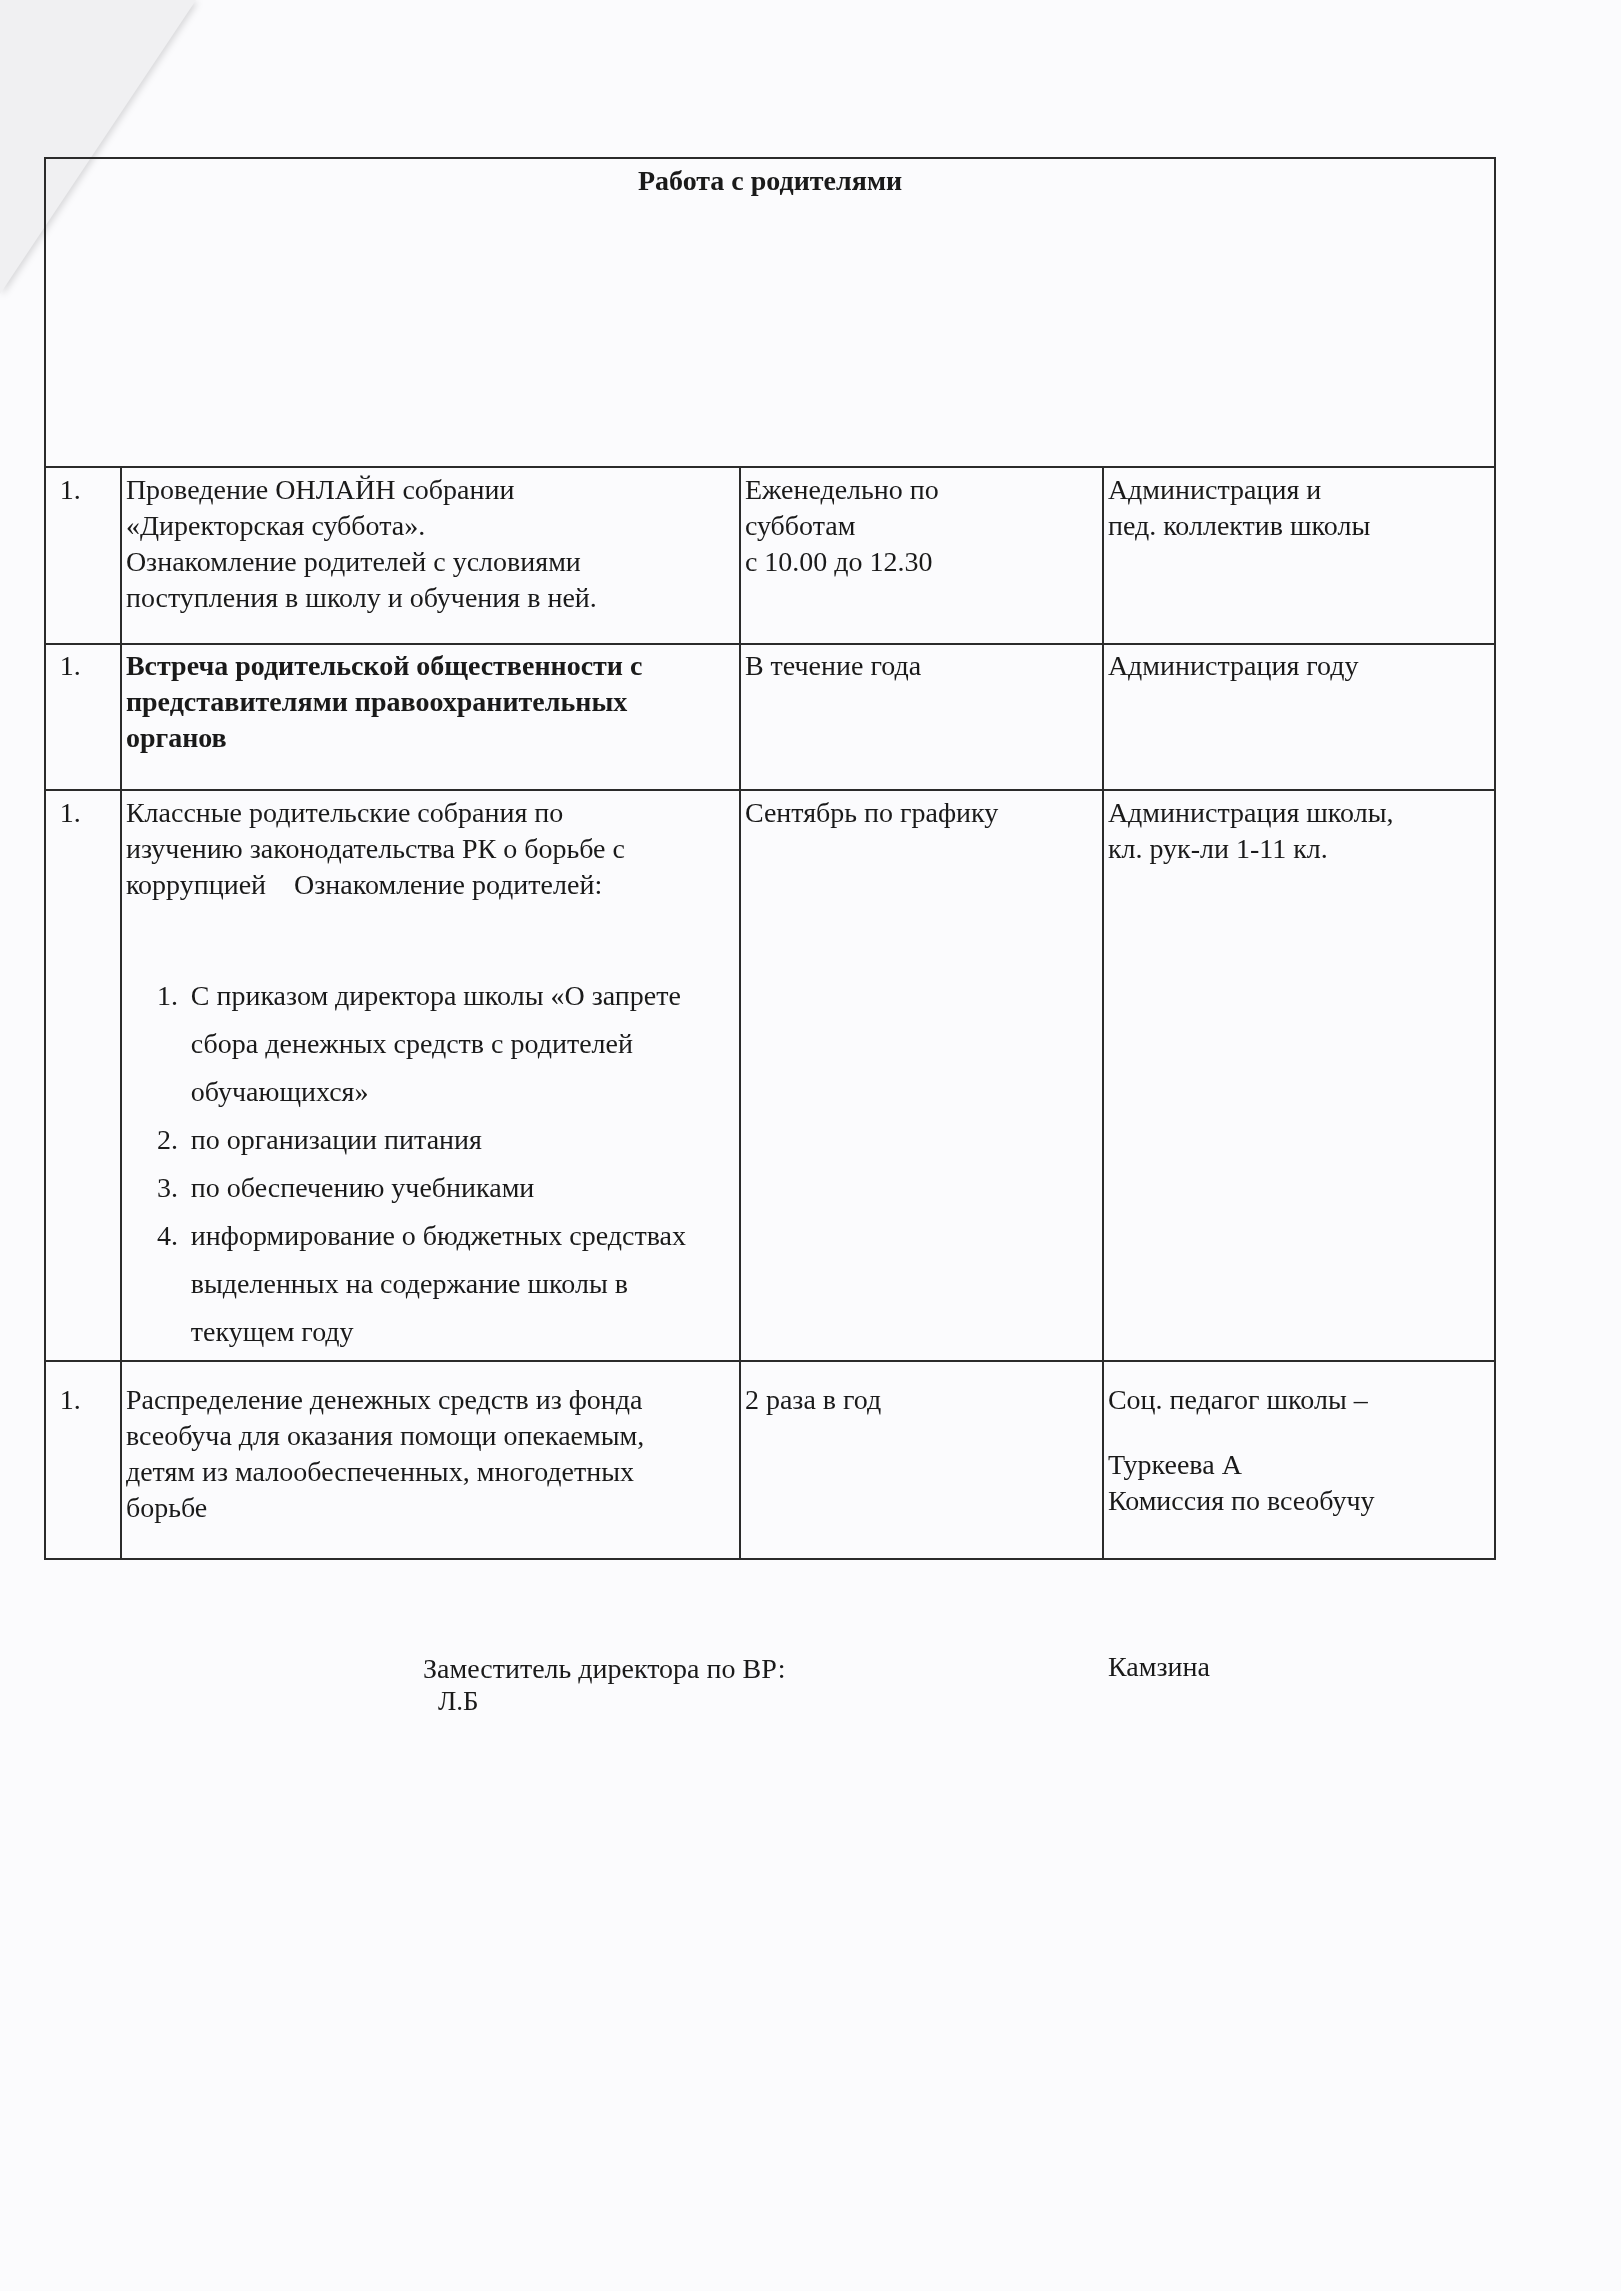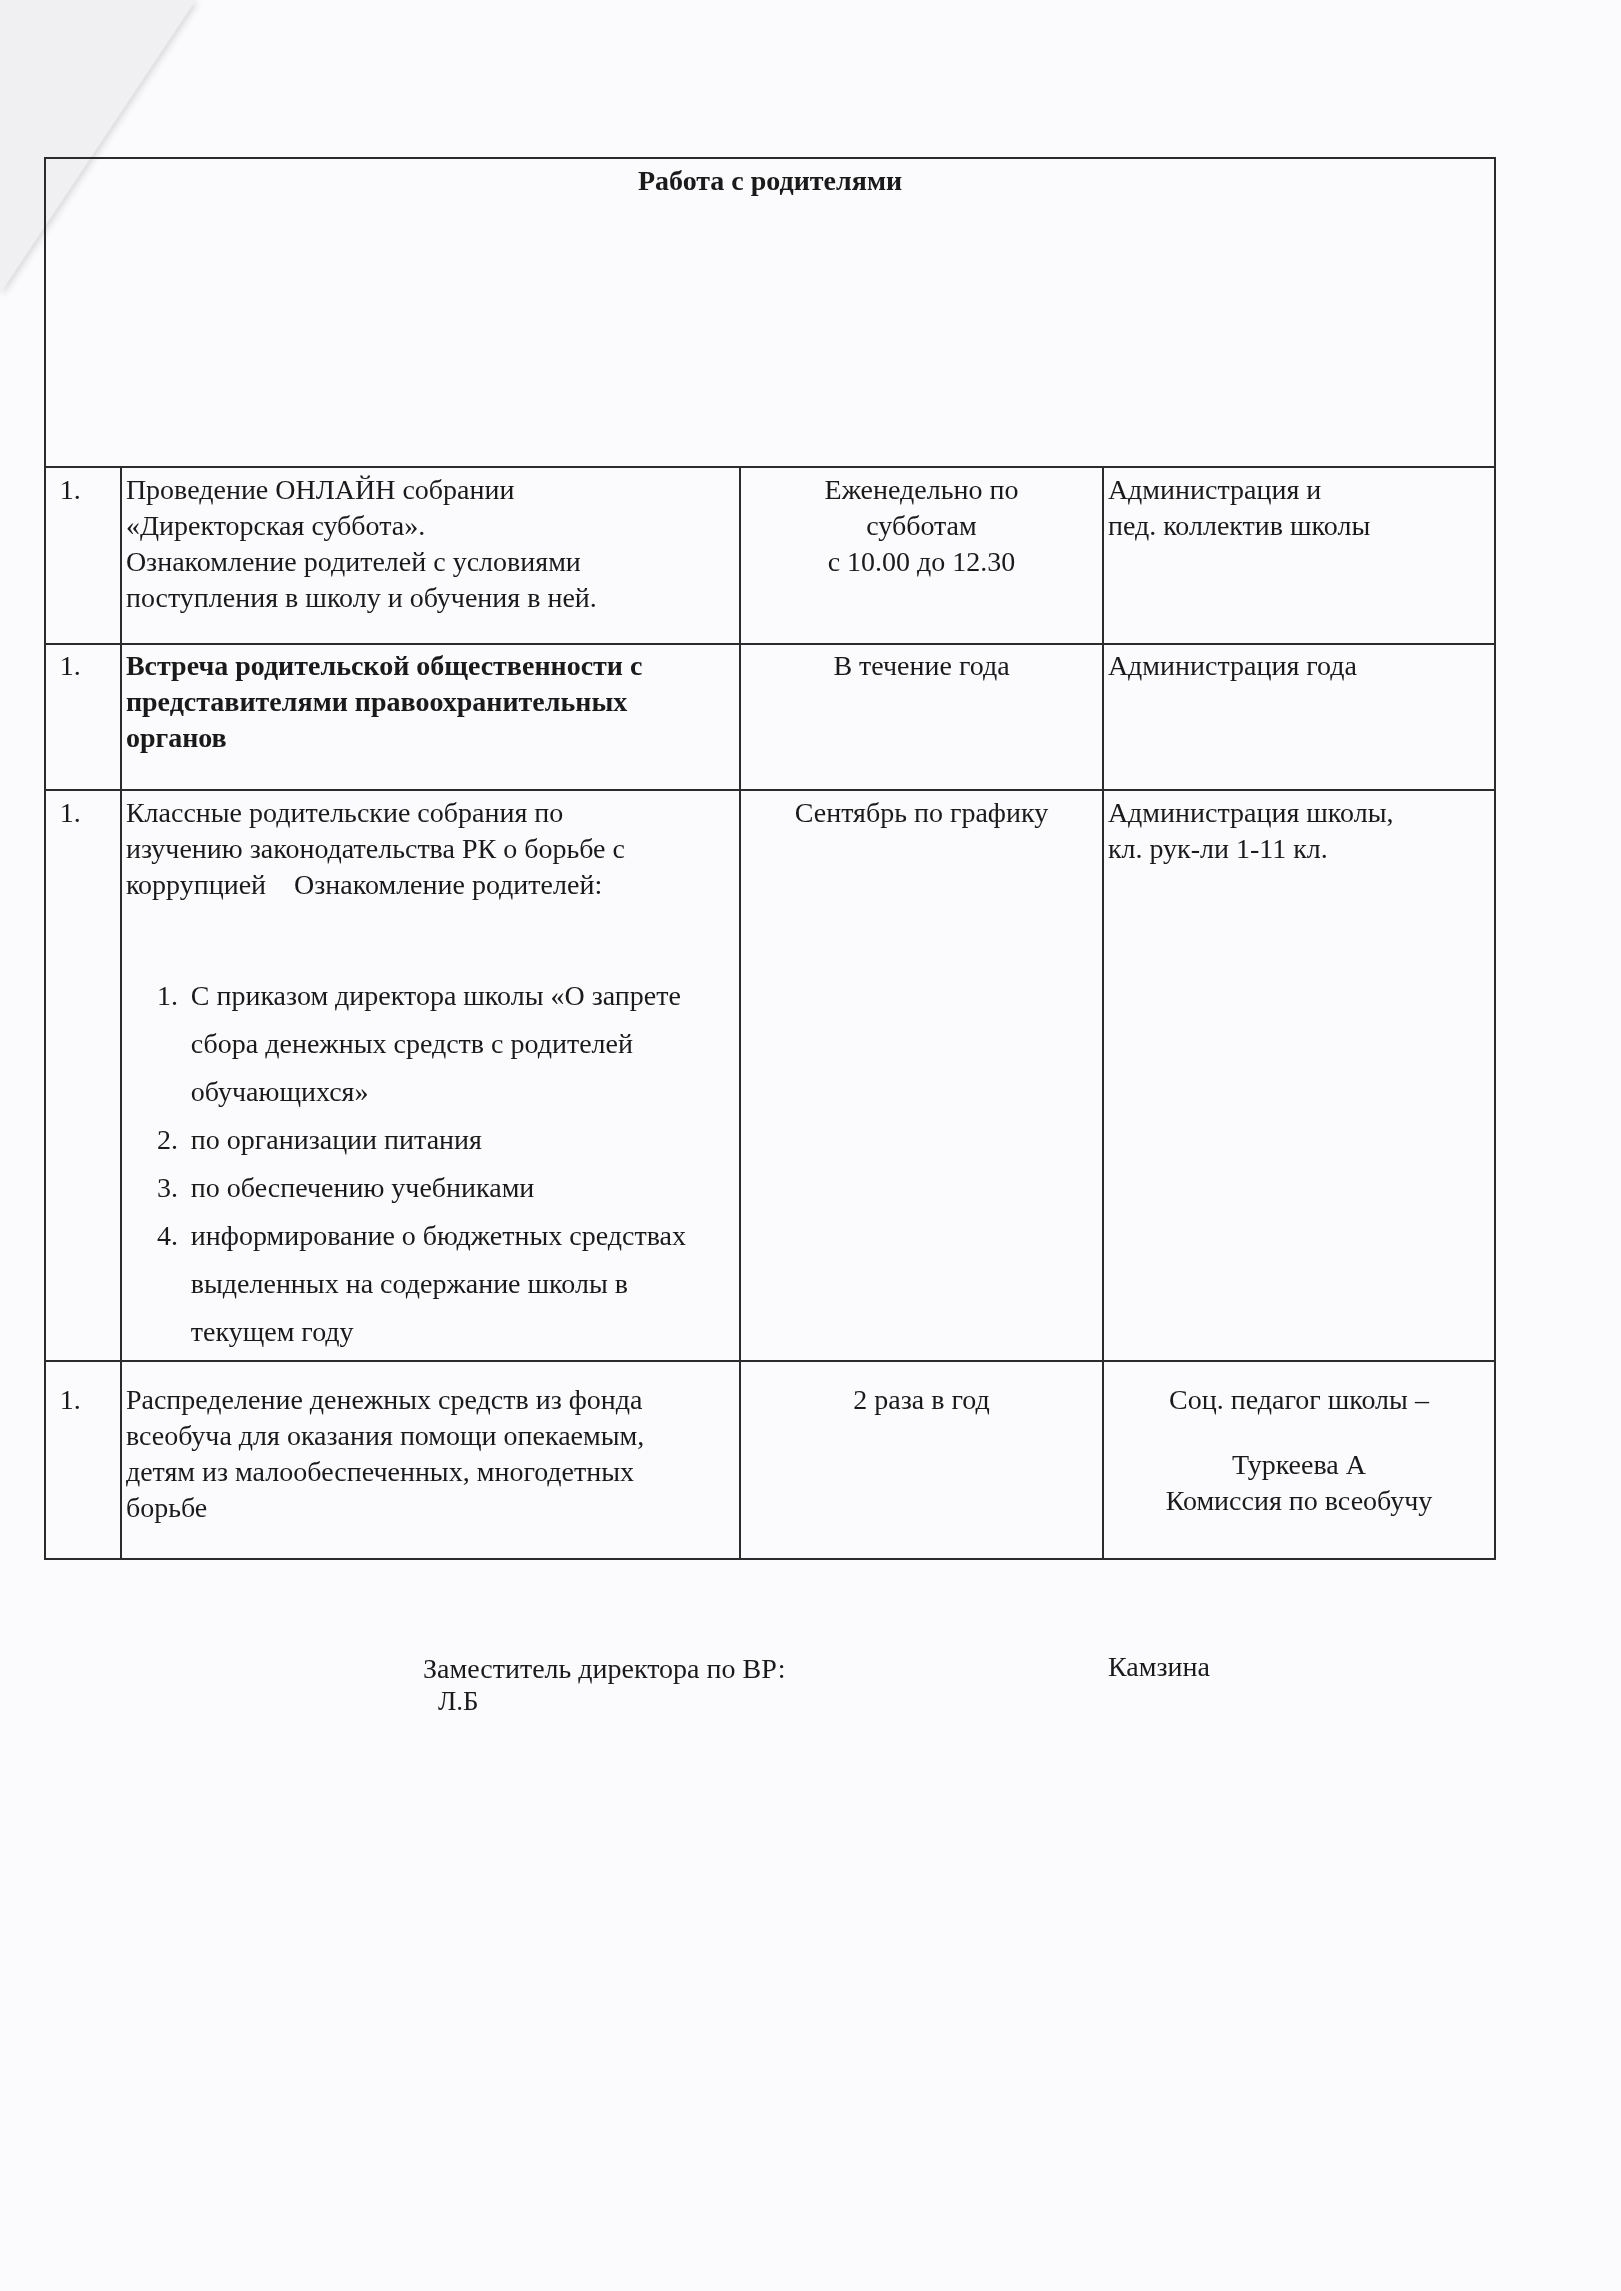"Еженедельно по" .center { text-align: center -> none }
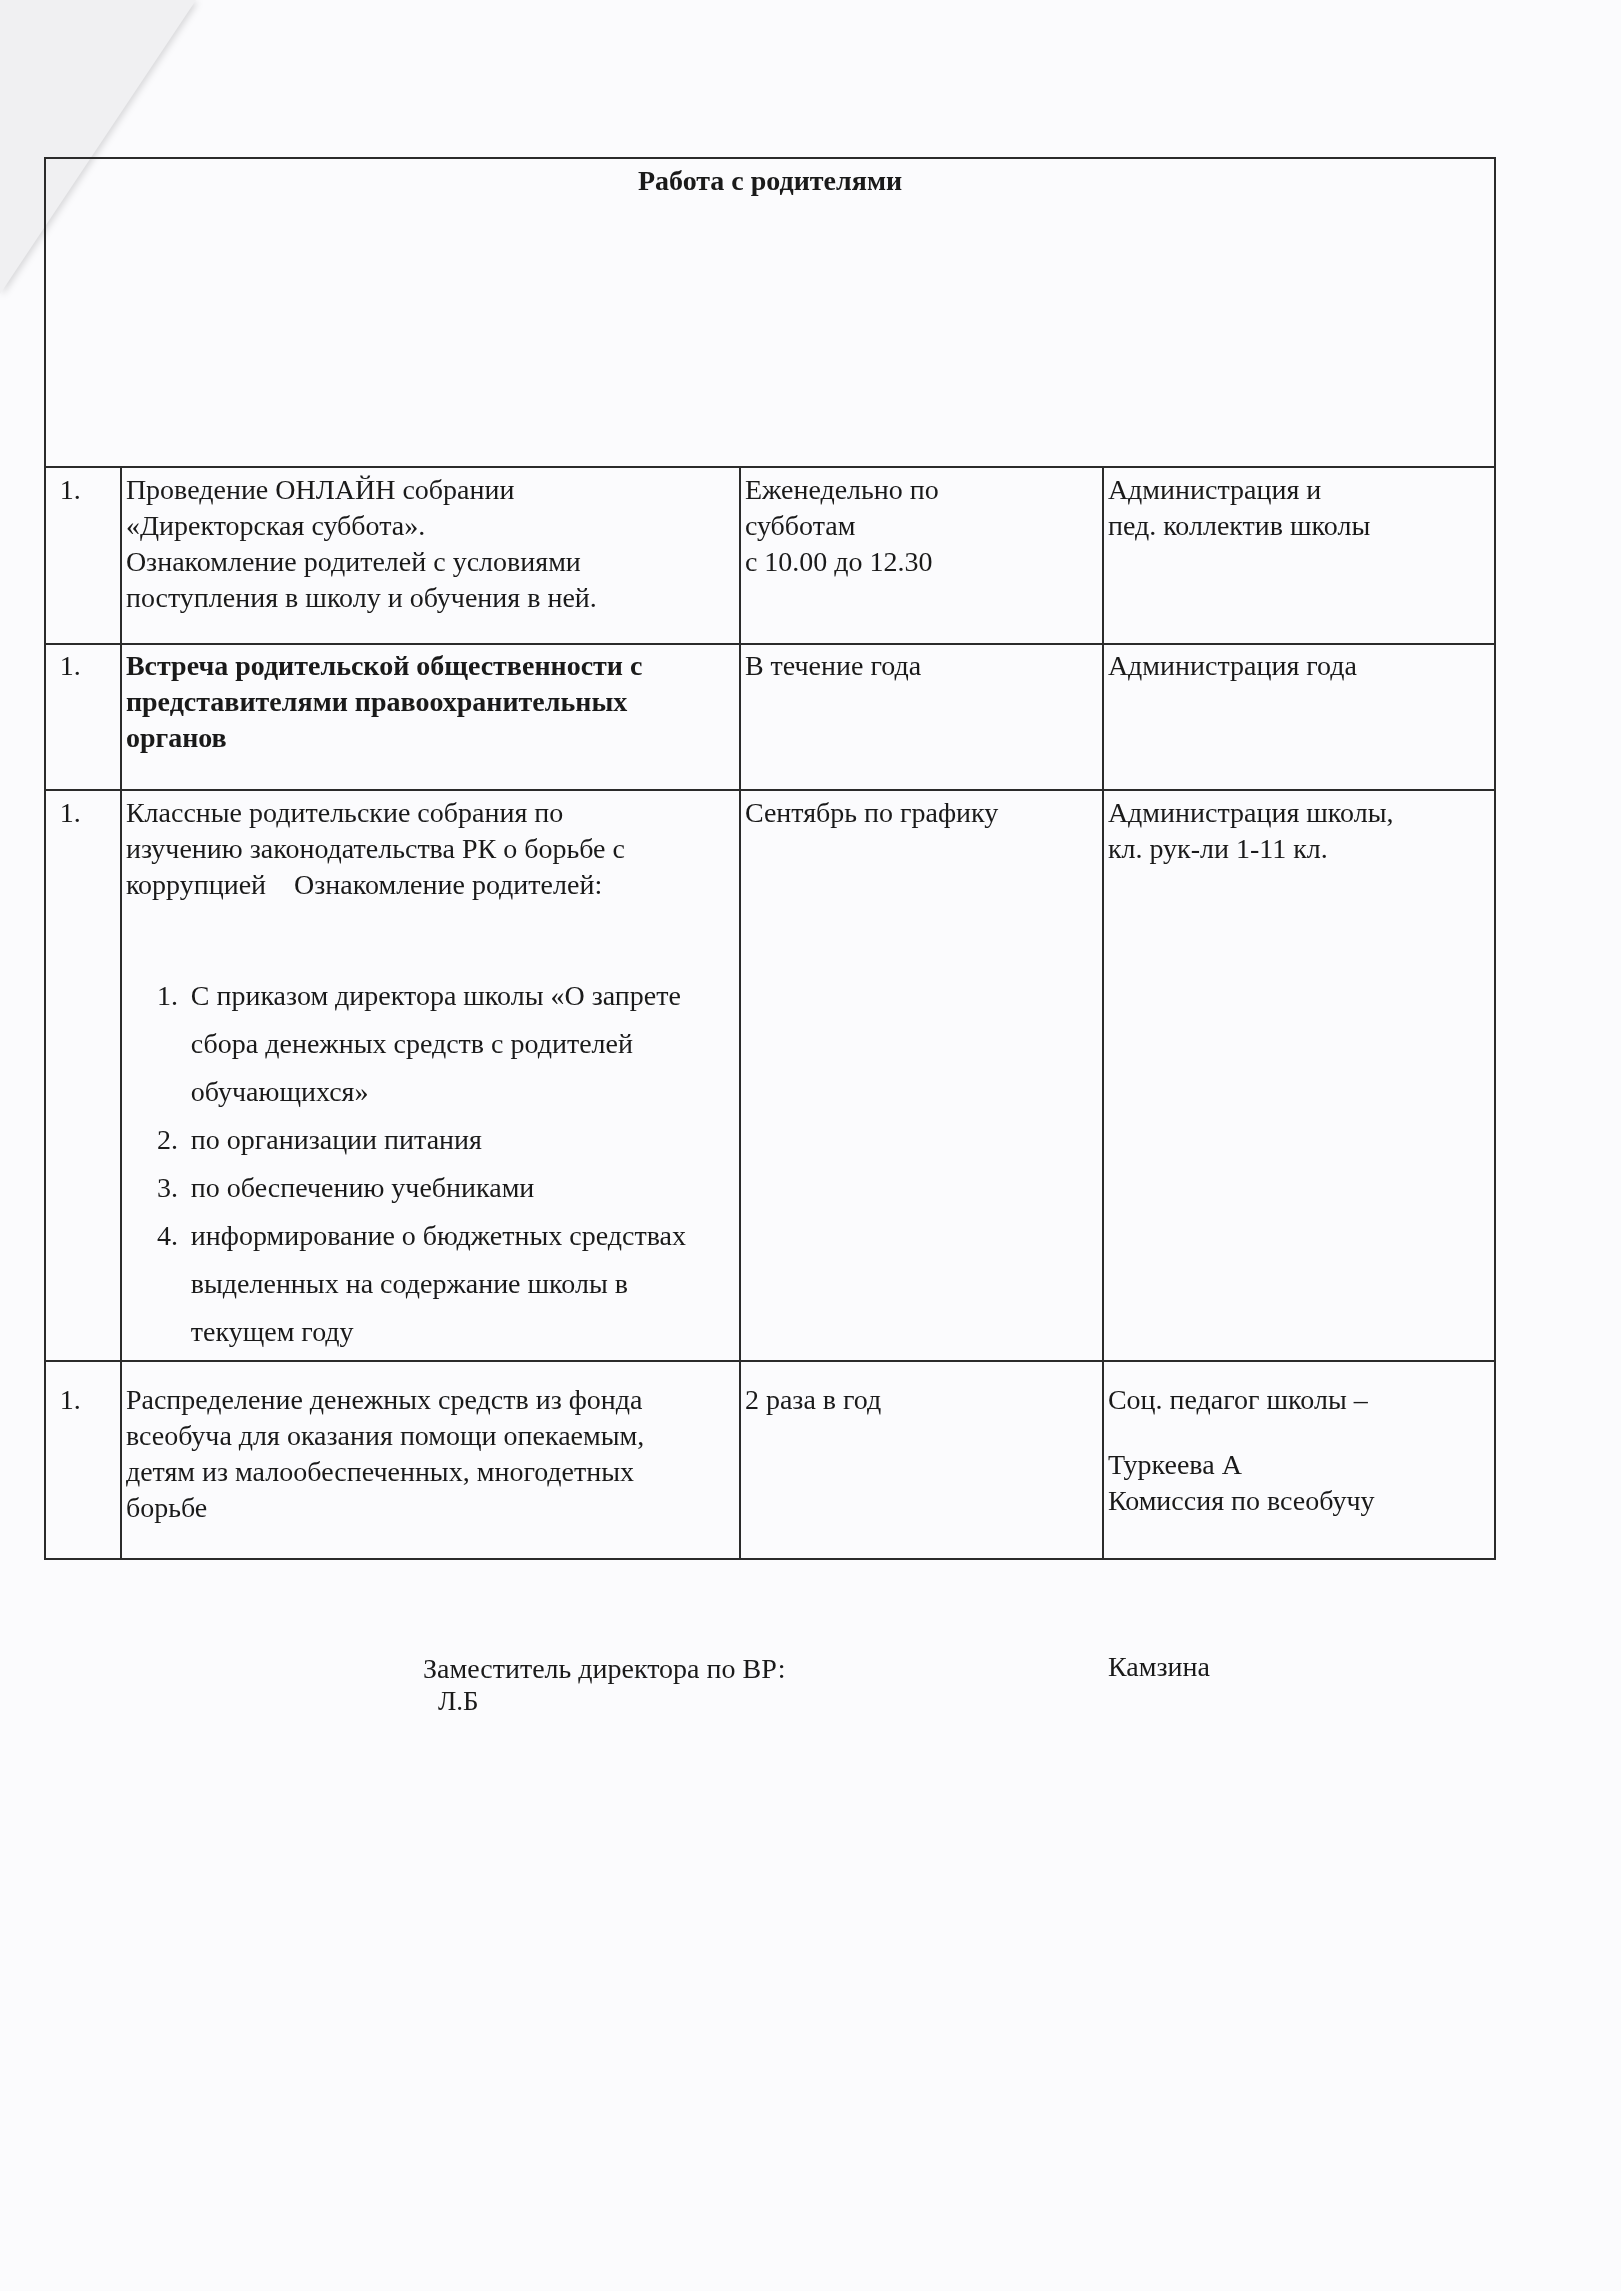"Администрация года" div { text: года -> году }
